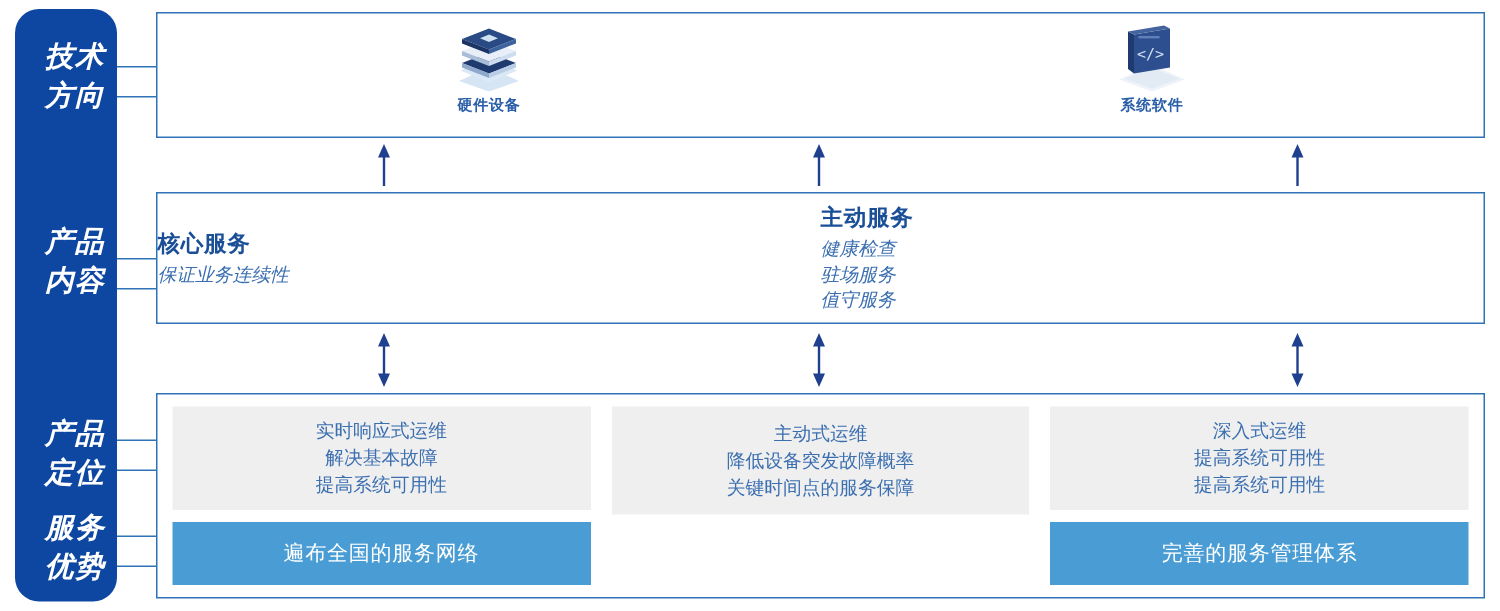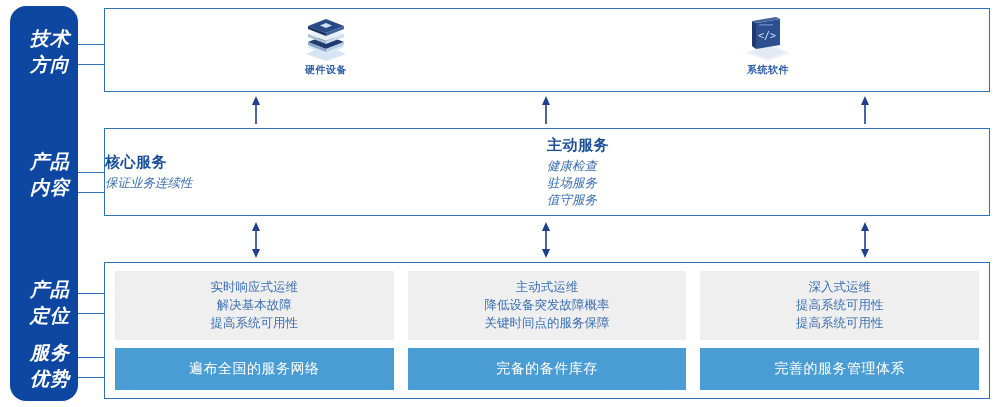"完备的备件库存" div.blue-bar { html: <div>完备的备件库存</div> -> none }
